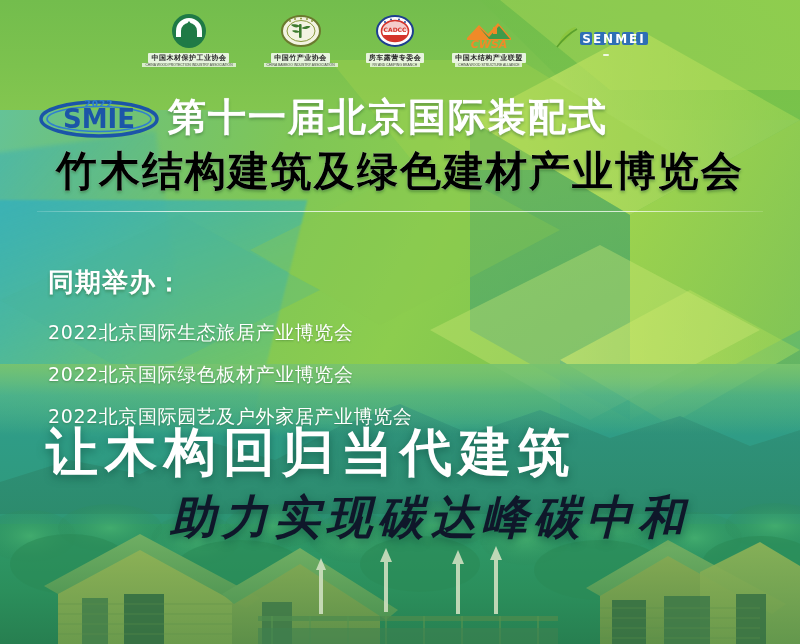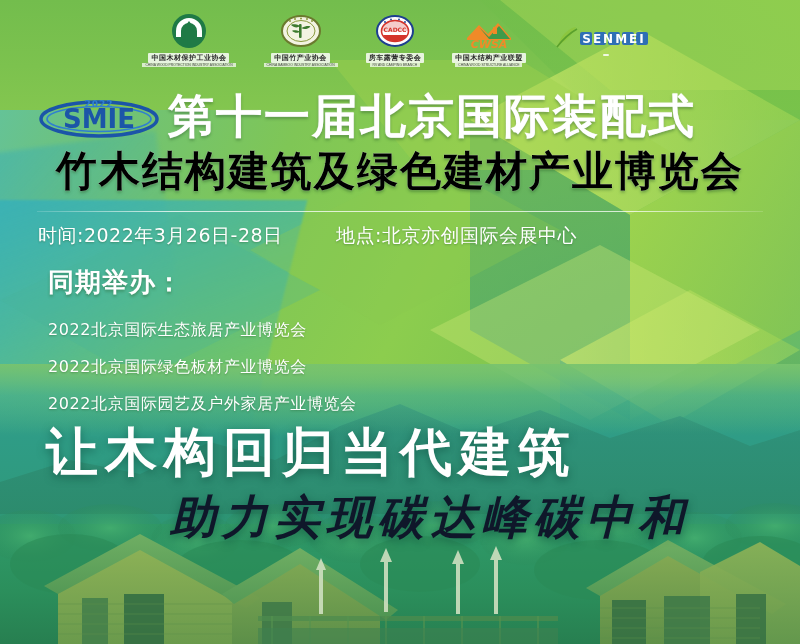"第十一届北京国际装配式" .title-main { font-size: 46px -> 38px }
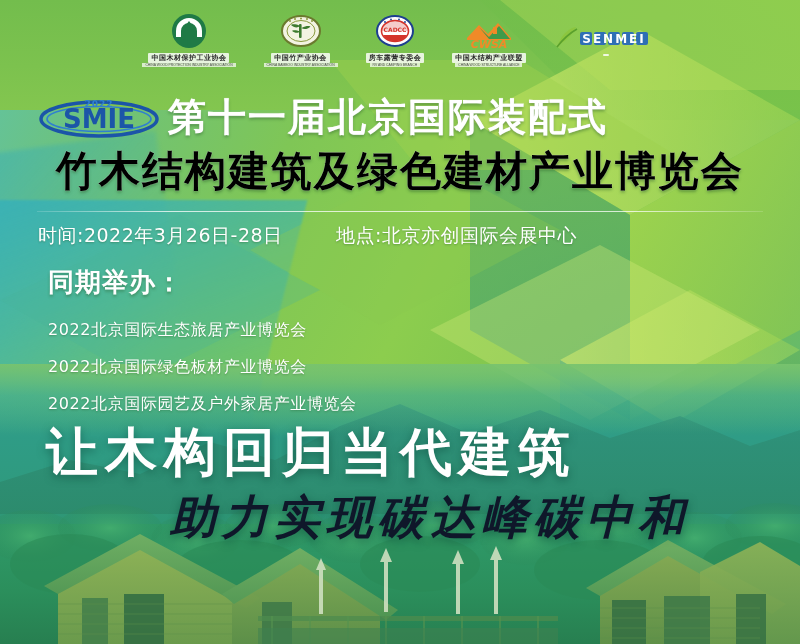"时间:2022年3月26日-28日" div.meta-row { html: <div> <span>时间:2022年3月26日-28日</span> <span>地点:北京亦创国际会展中心</span> </div> -> none }
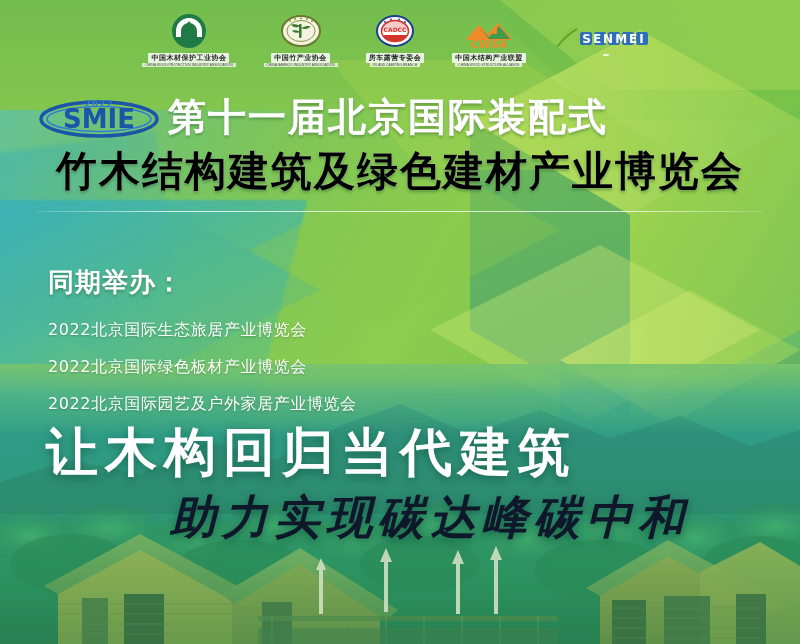"2022北京国际生态旅居产业博览会" .concurrent-item { font-size: 16px -> 19px }
